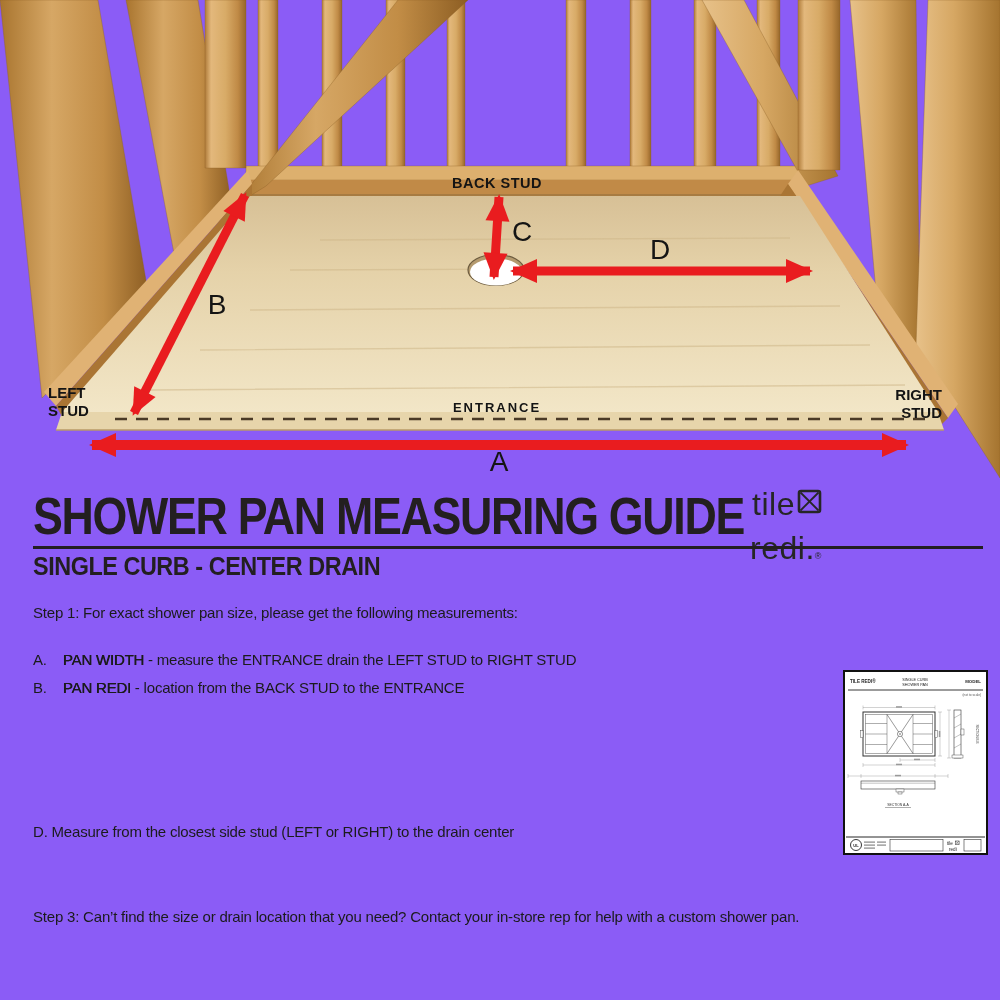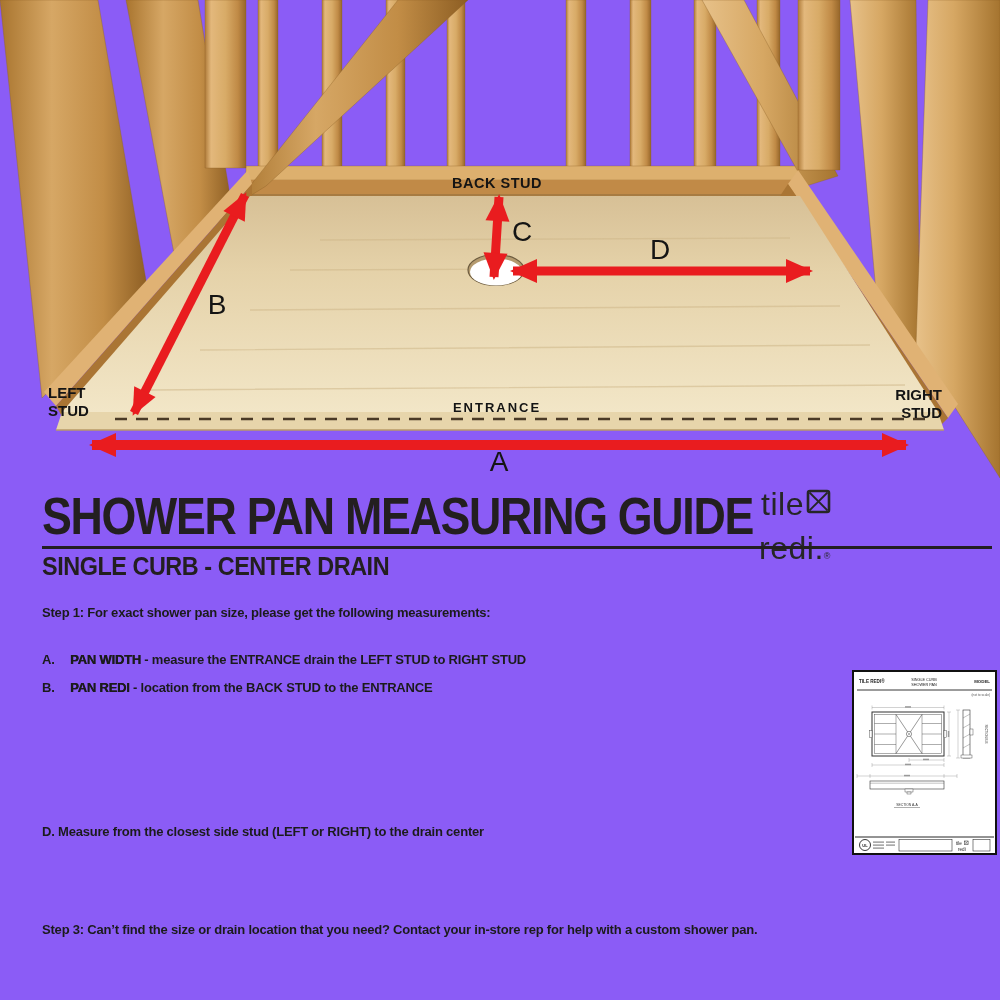"SHOWER PAN MEASURING GUIDE" .content { left: 17px -> 8px }
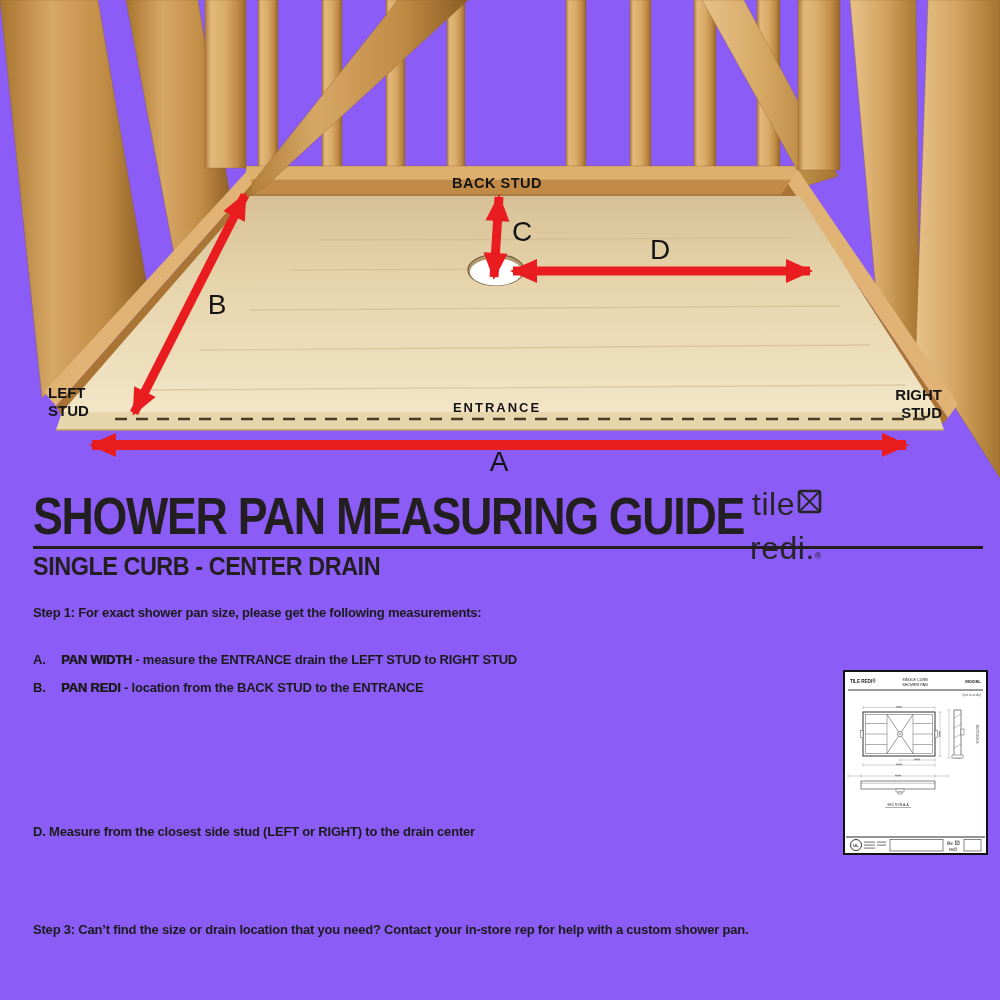"Step 1: For exact shower" .step { font-size: 13px -> 15px; font-weight: bold -> normal }
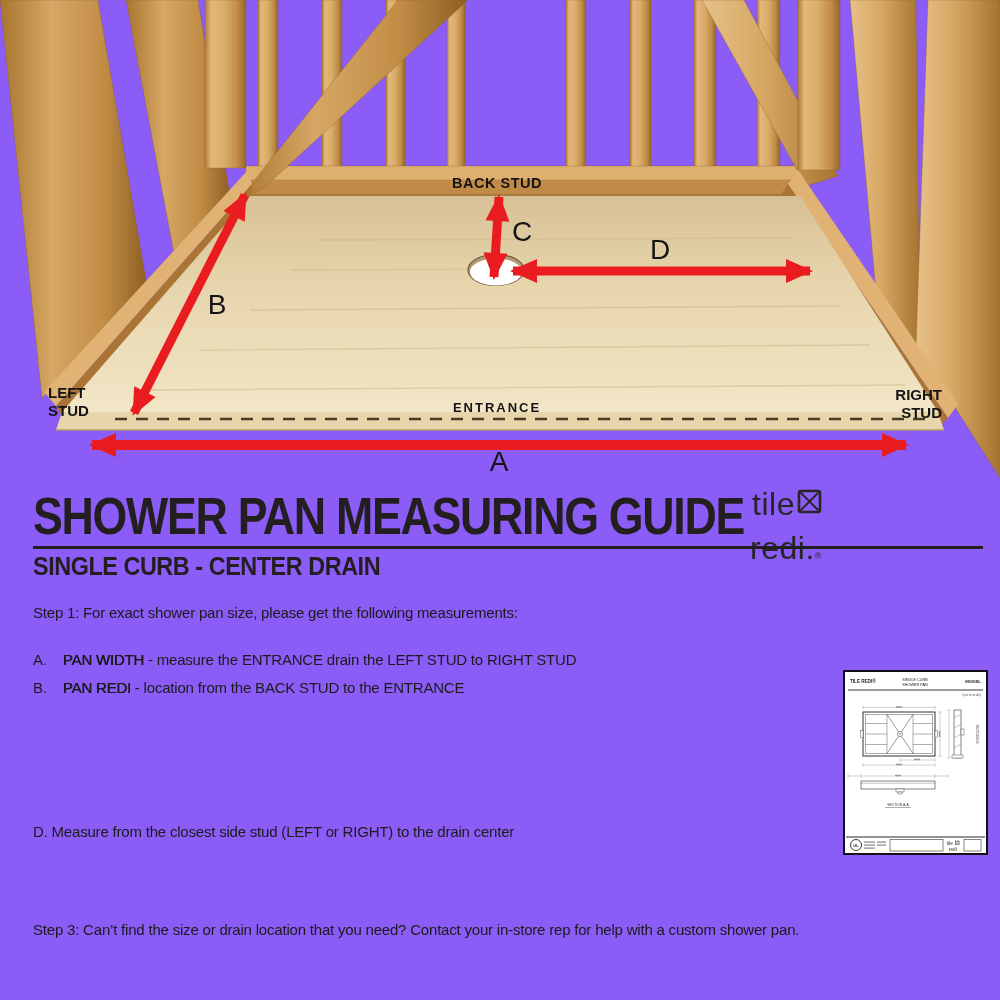"Step 3: Can’t find the" div.step { margin-top: 13px -> none }
